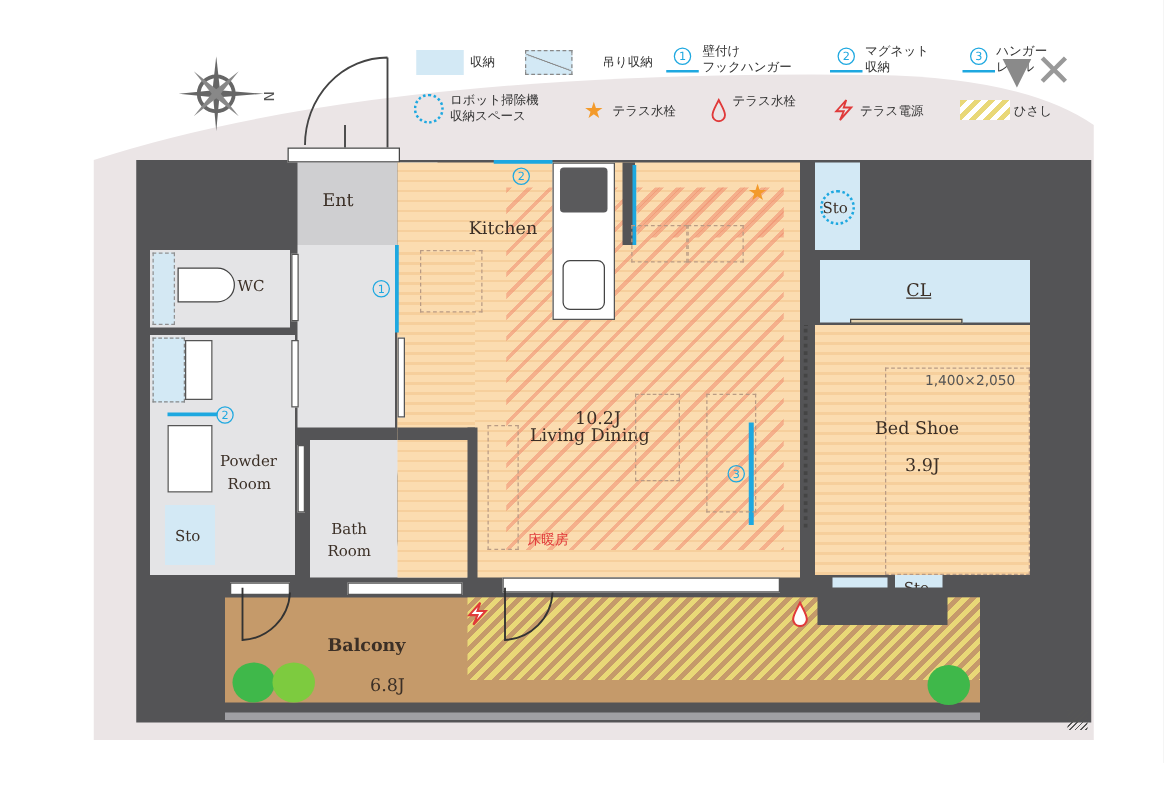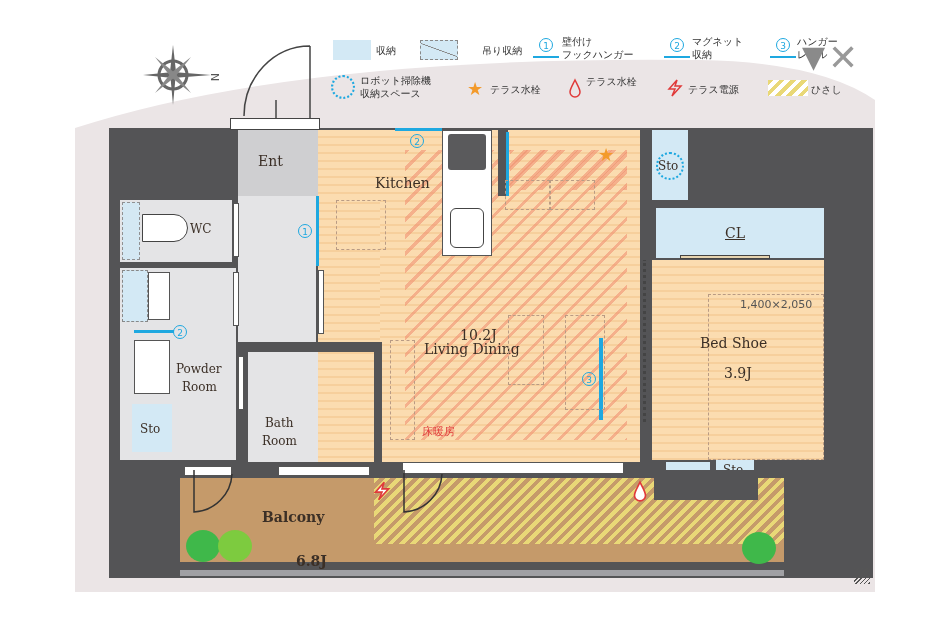"6.8J" div.label { font-weight: bold -> normal; top: 552px -> 540px }
